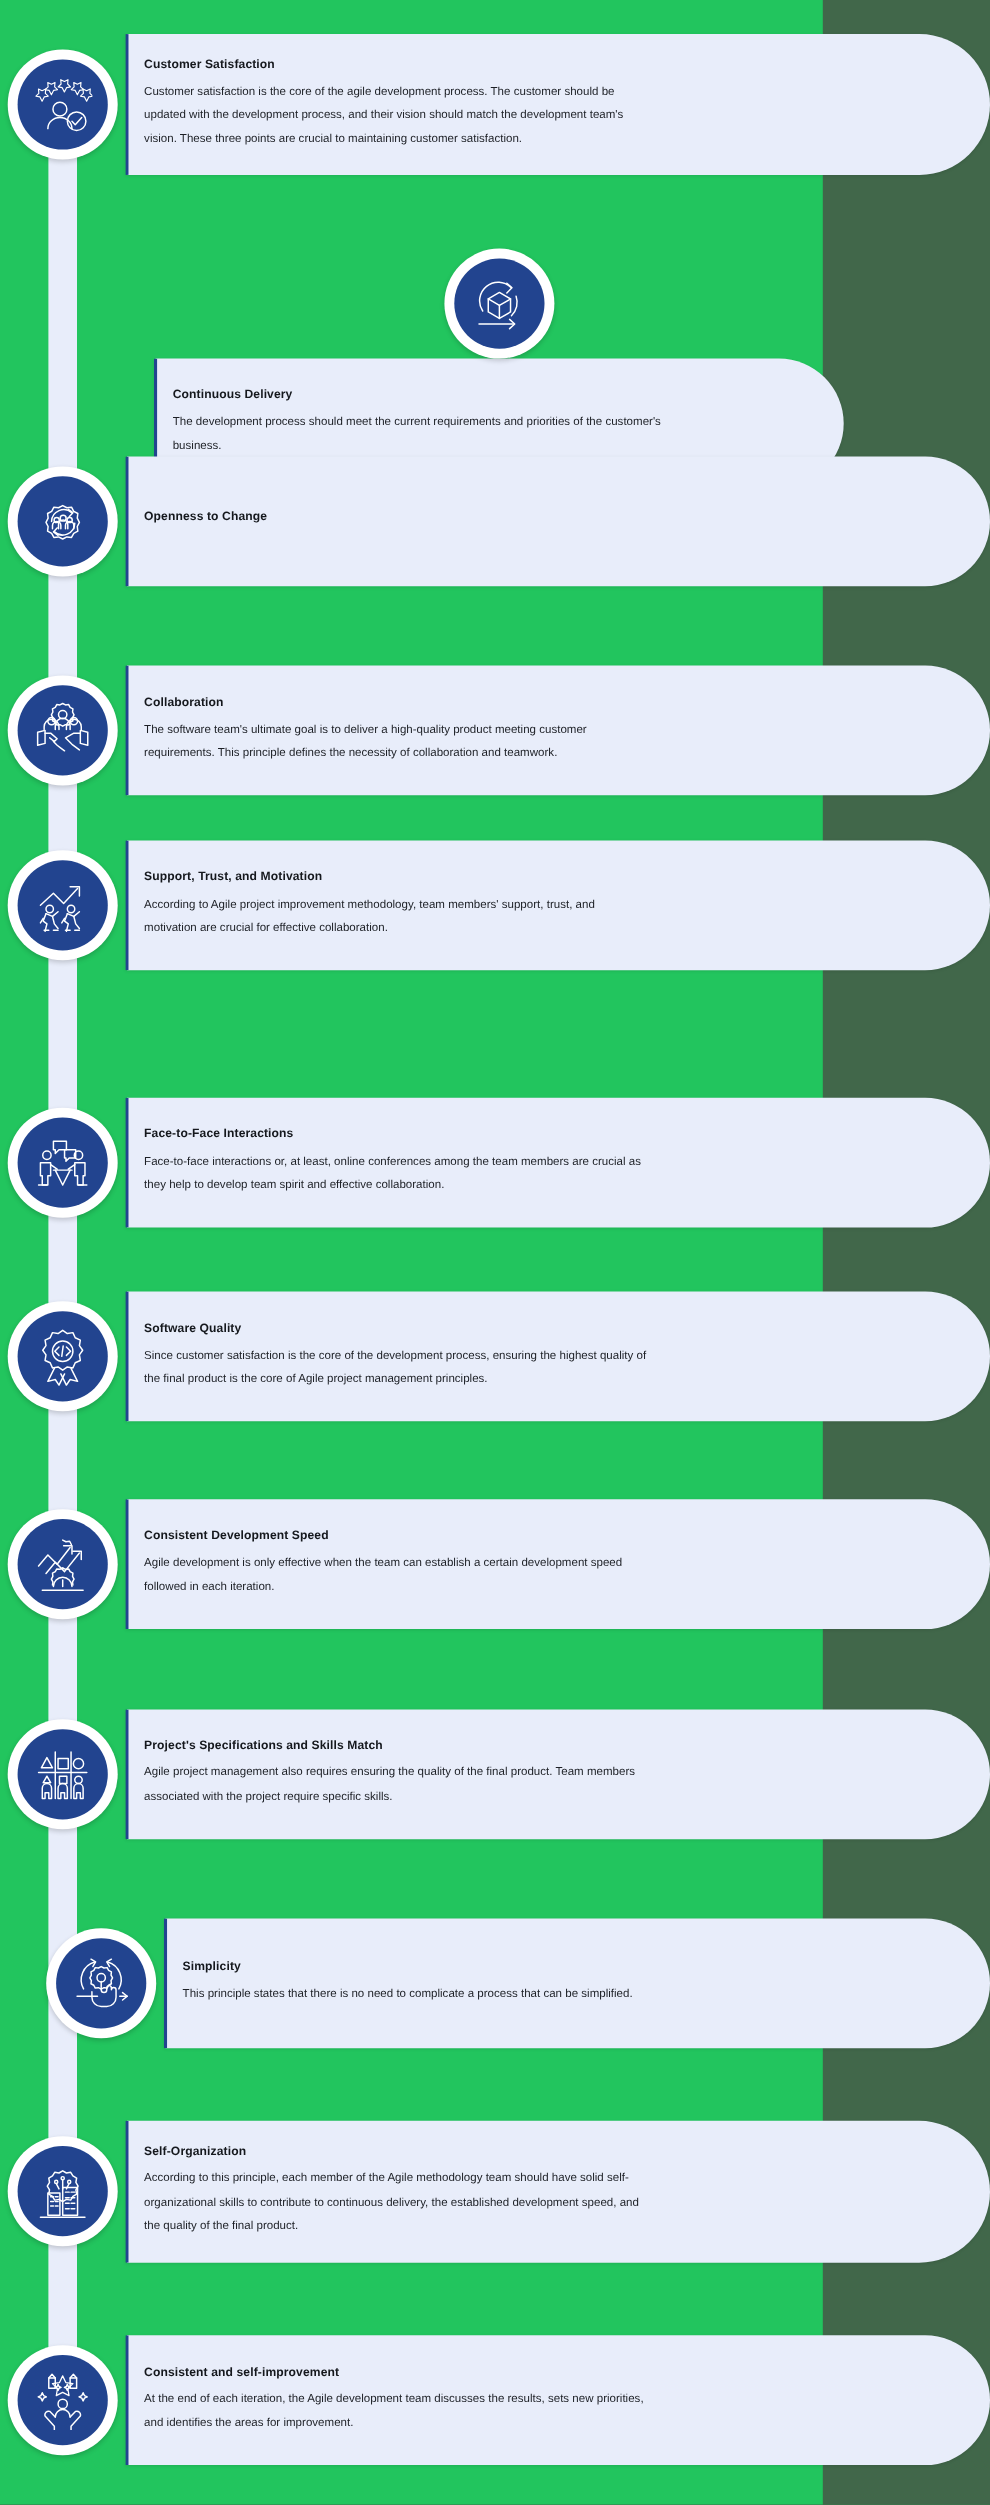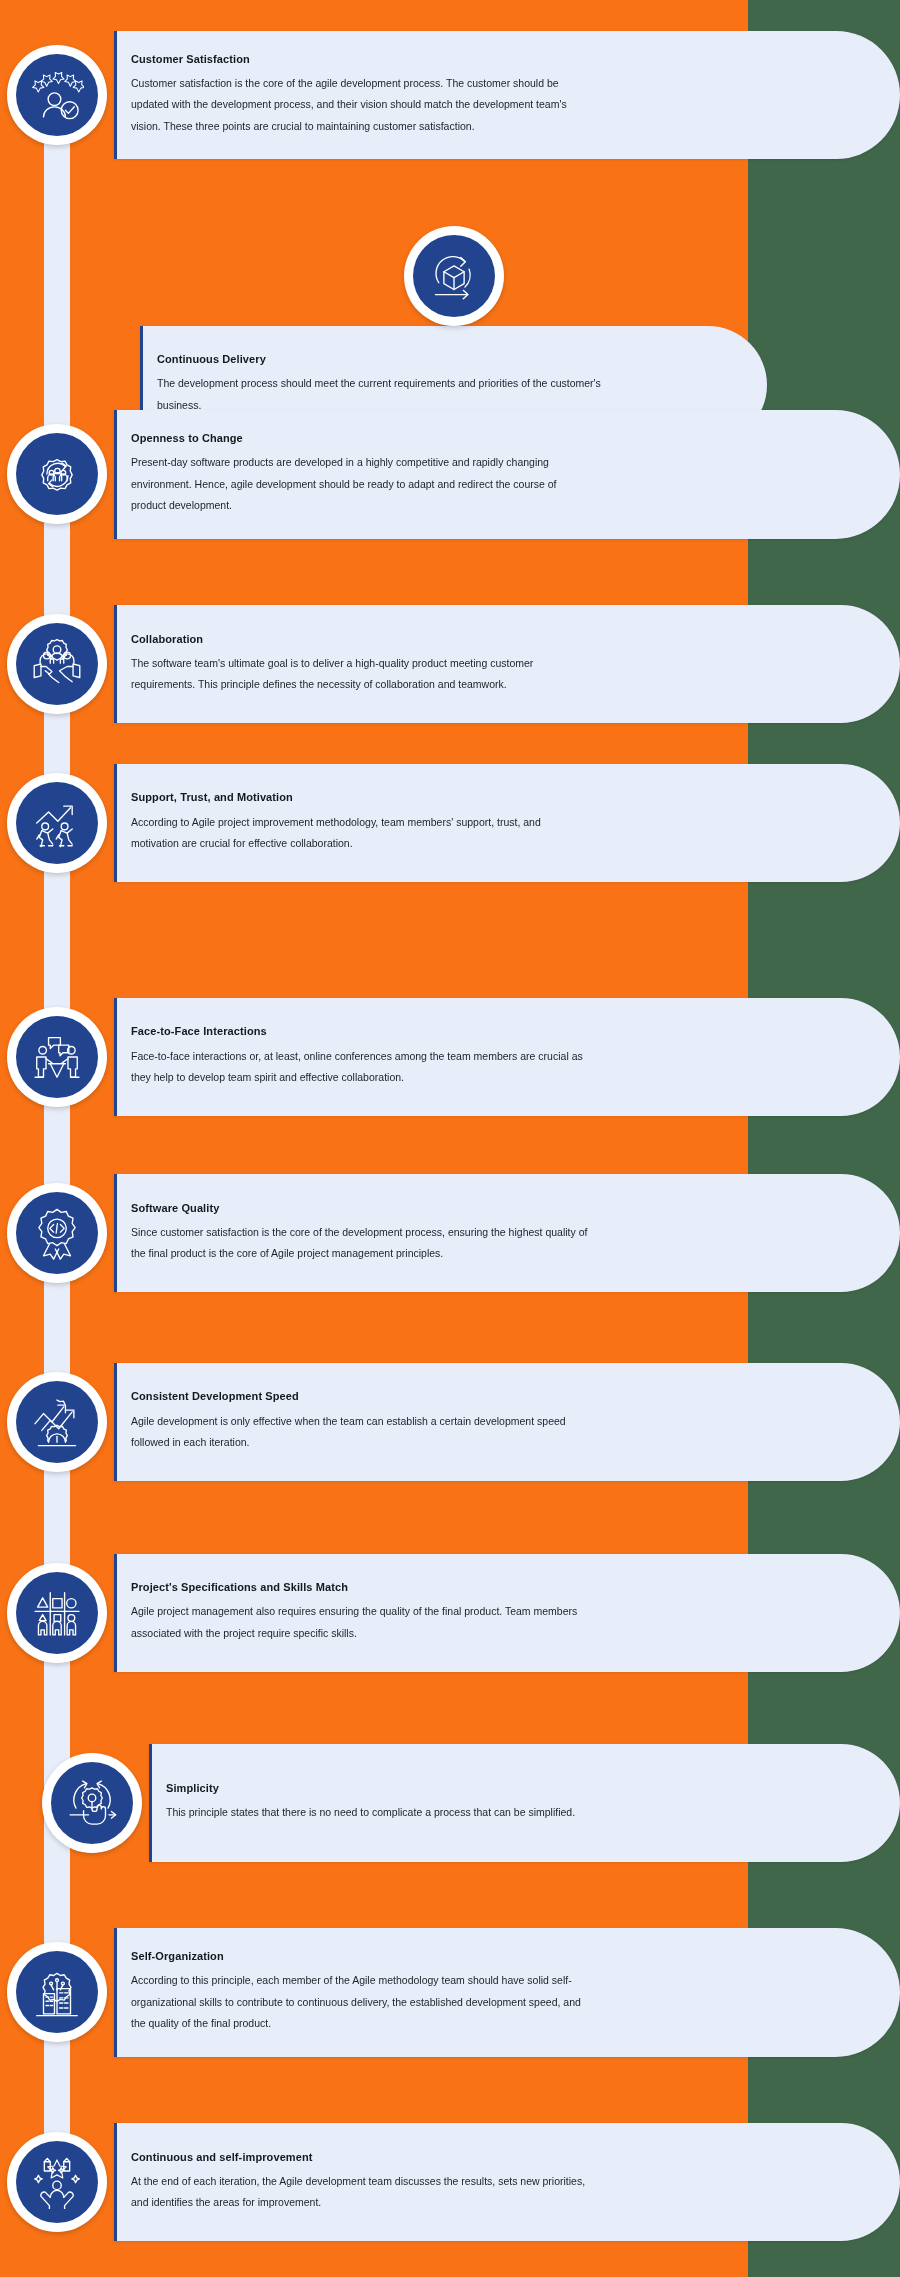"Customer Satisfaction" #timeline { background: #f97316 -> #22c55e }
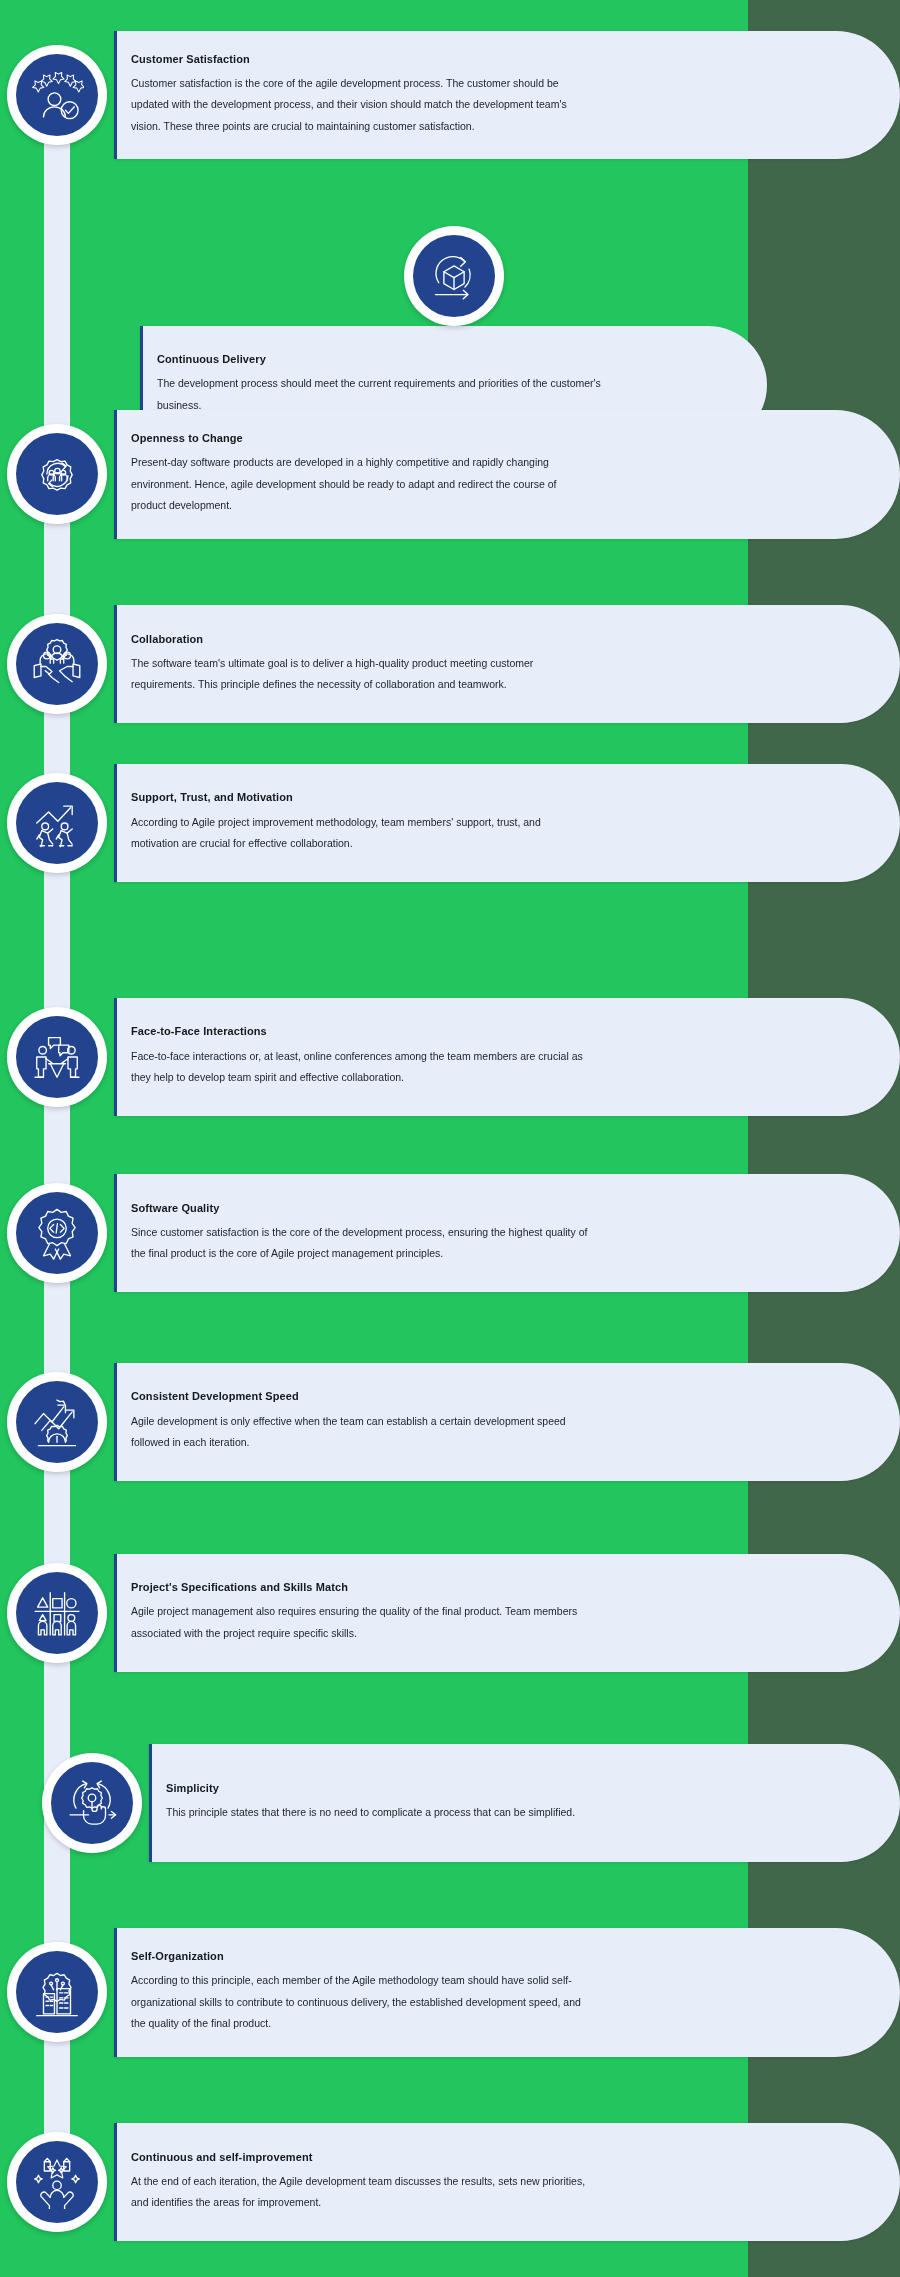"Present-day software products are" div.card-desc { html: <div>Present-day software products are developed in a highly competitive and rapidly changing environment. Hence, agile development should be ready to adapt and redirect the course of product development.</div> -> none }
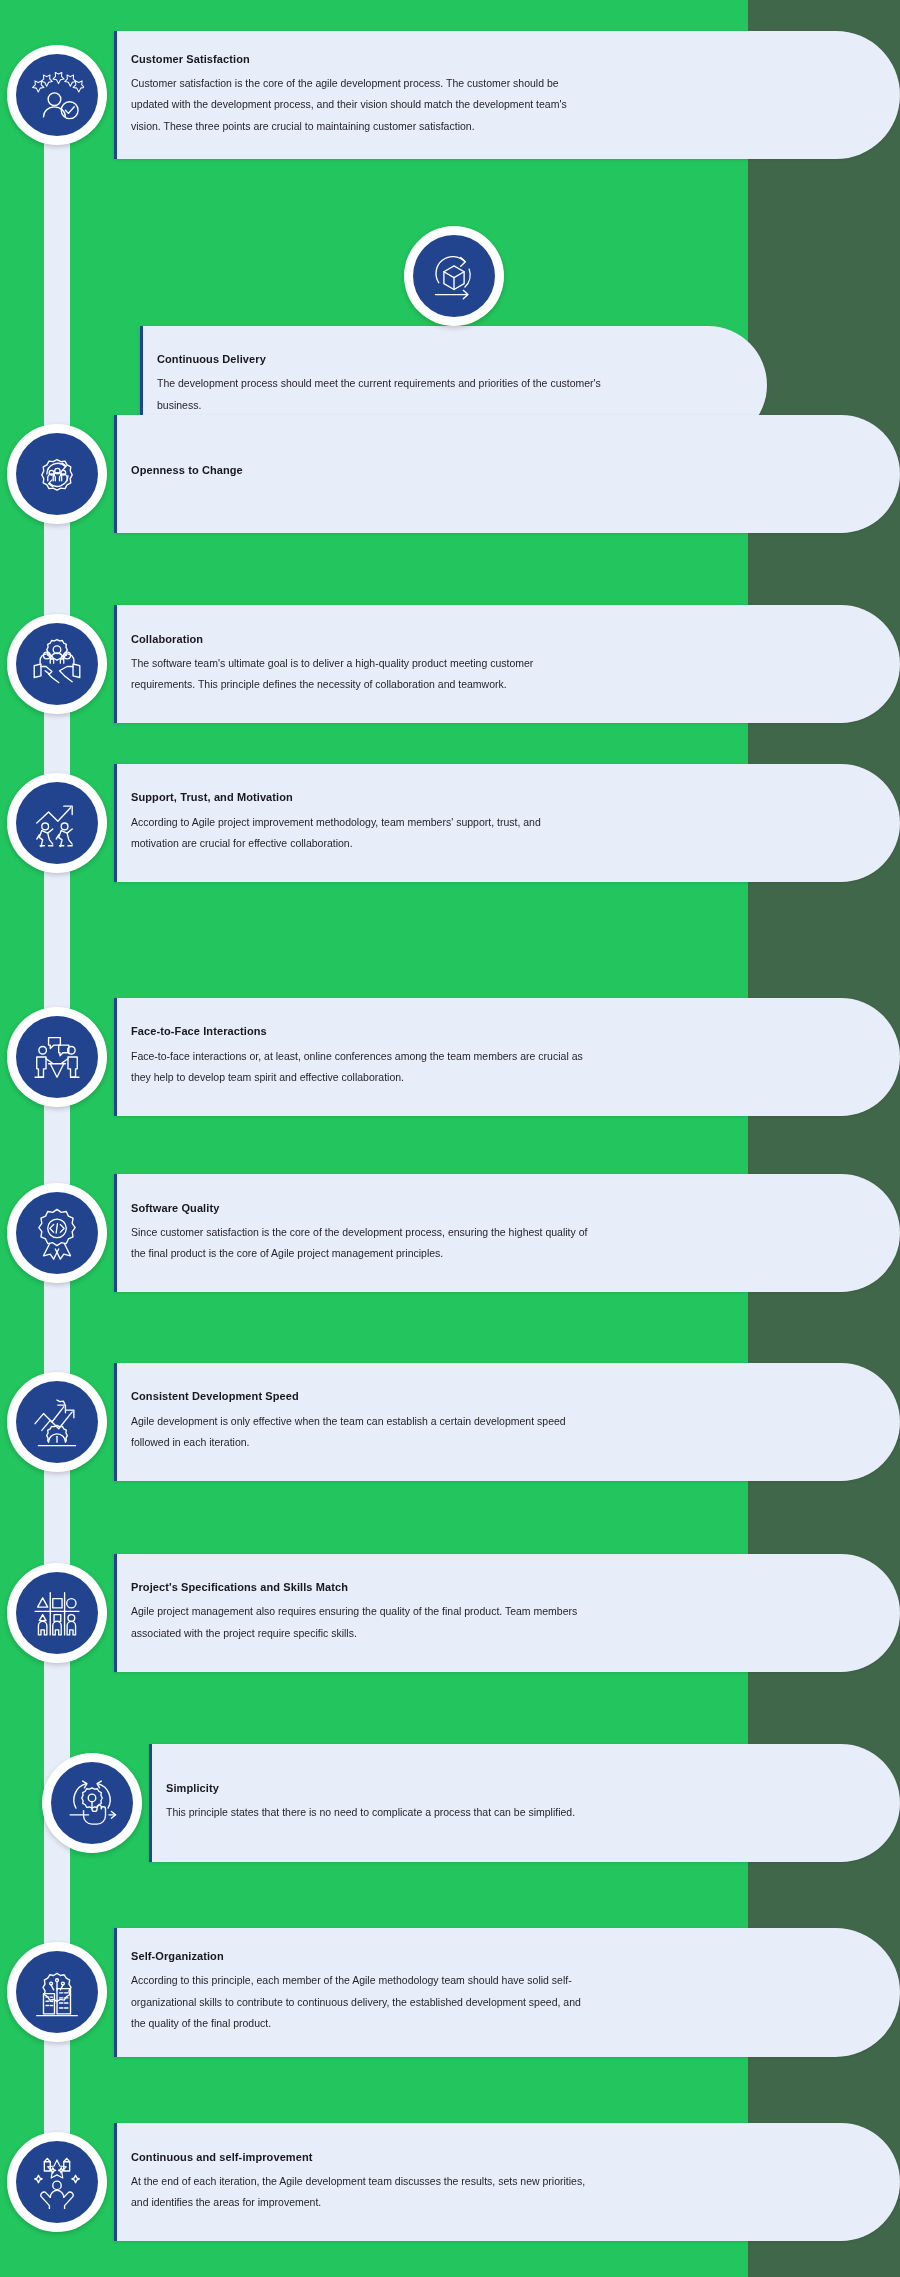"Continuous and self-improvement" div.card-title { text: Continuous -> Consistent }
